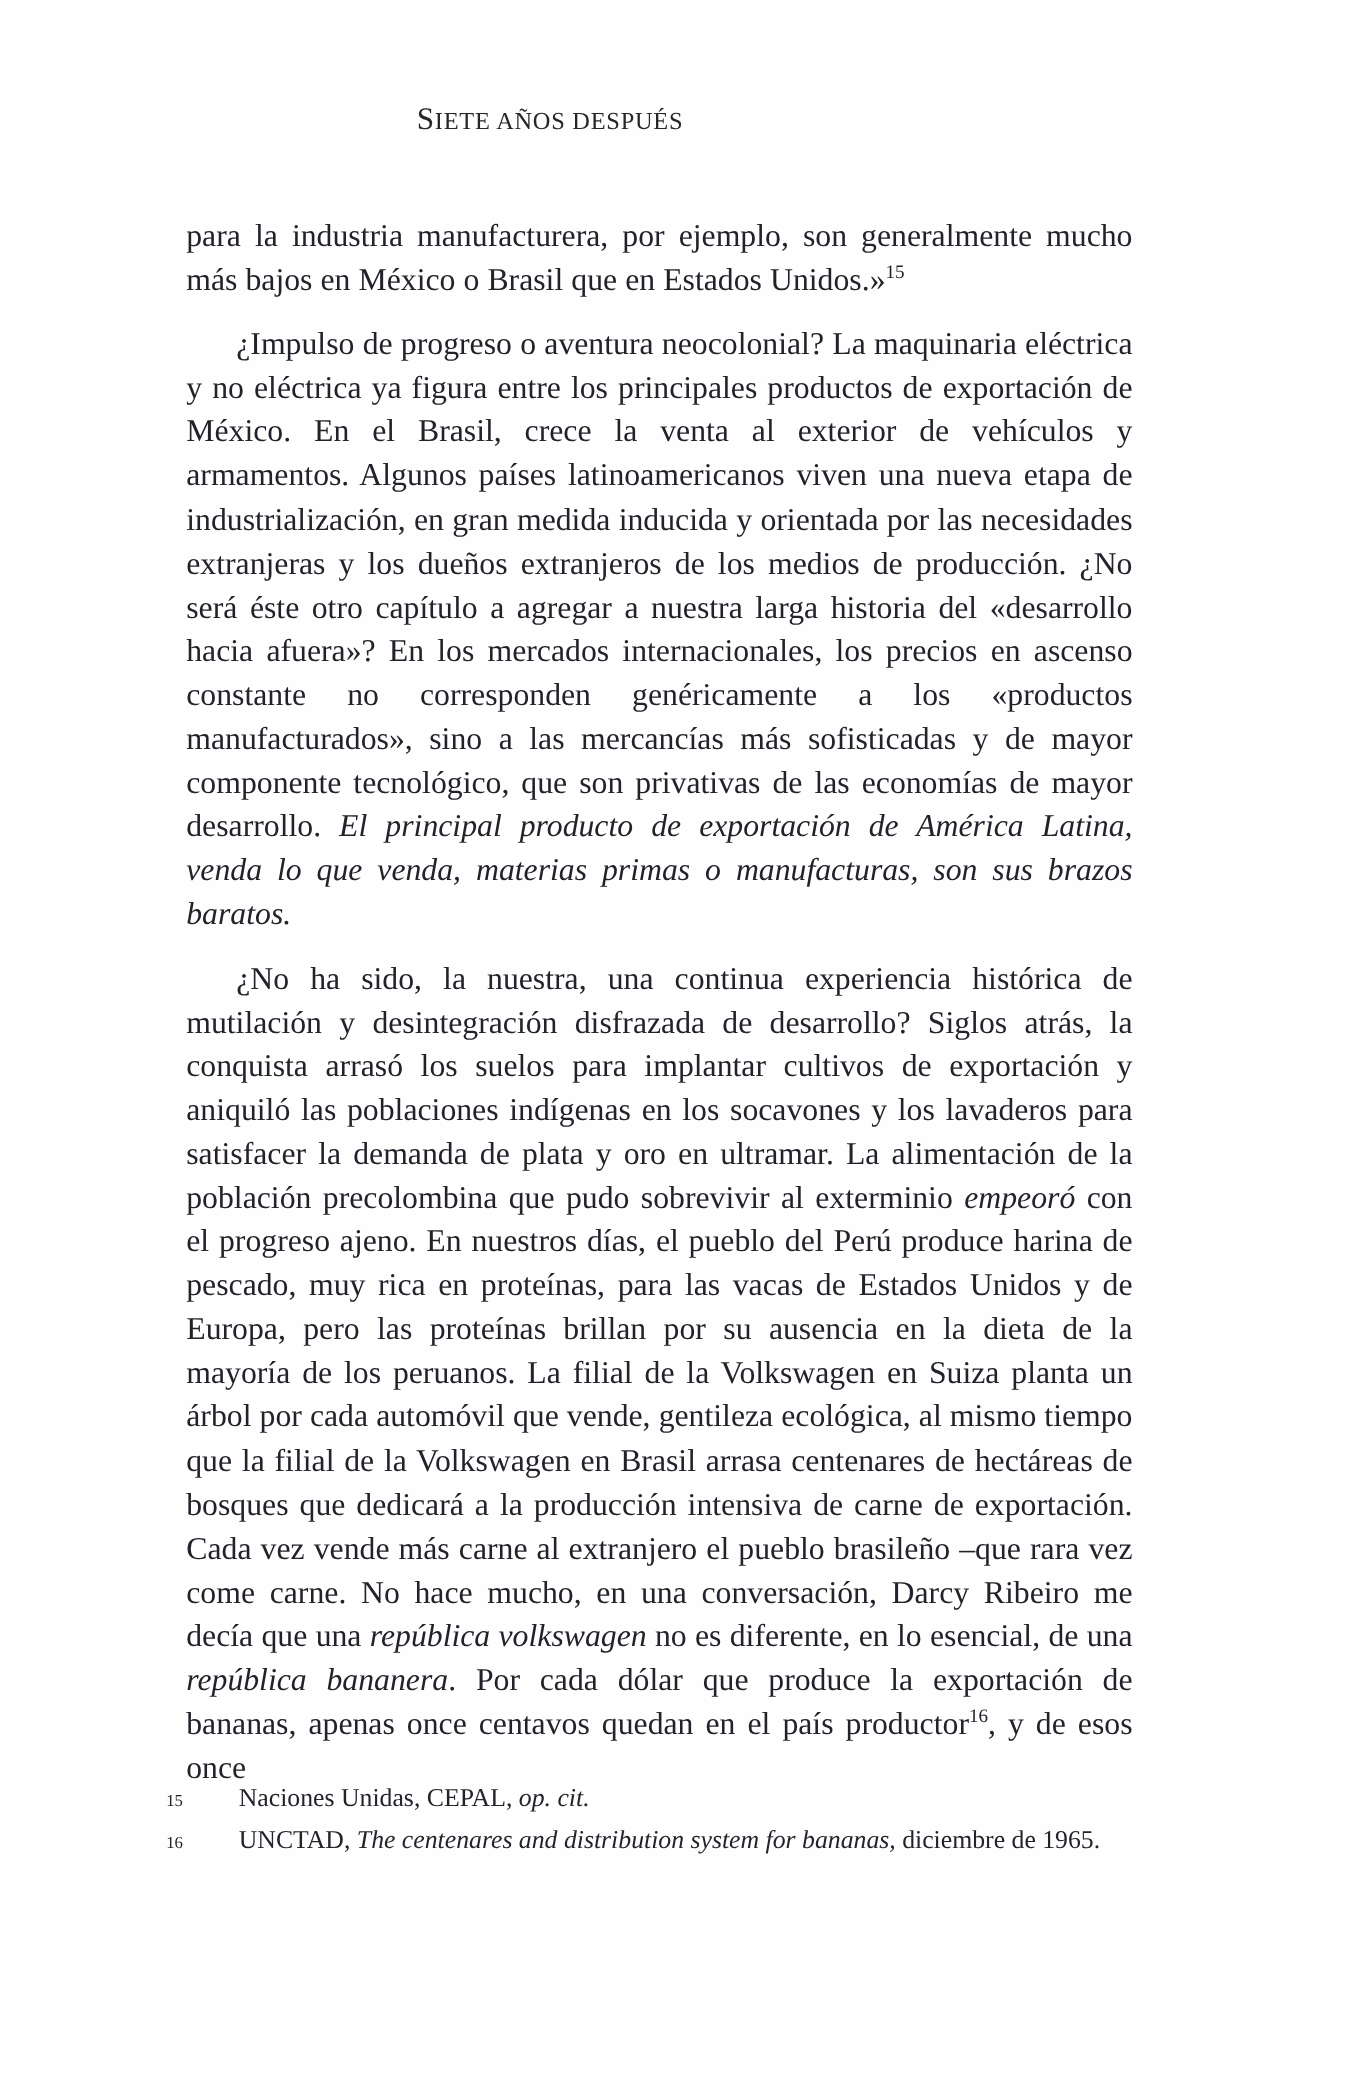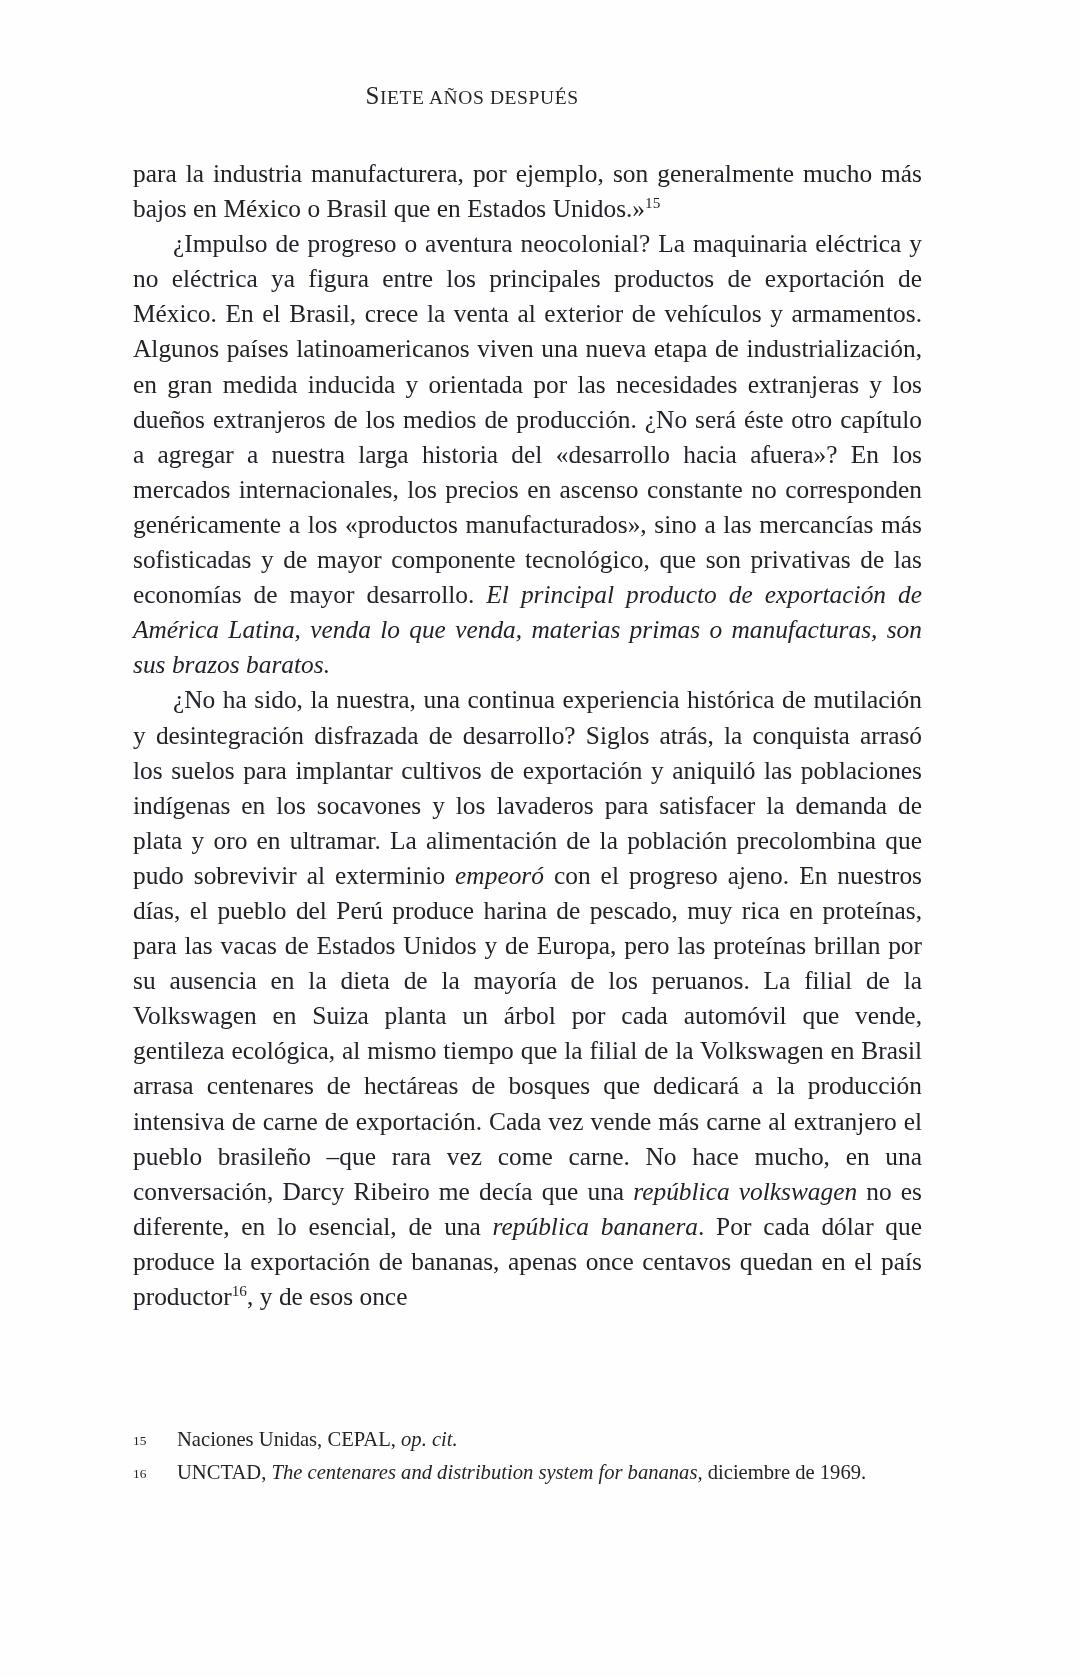"SIETE AÑOS DESPUÉS" .running-head { margin-left: 32px -> none }
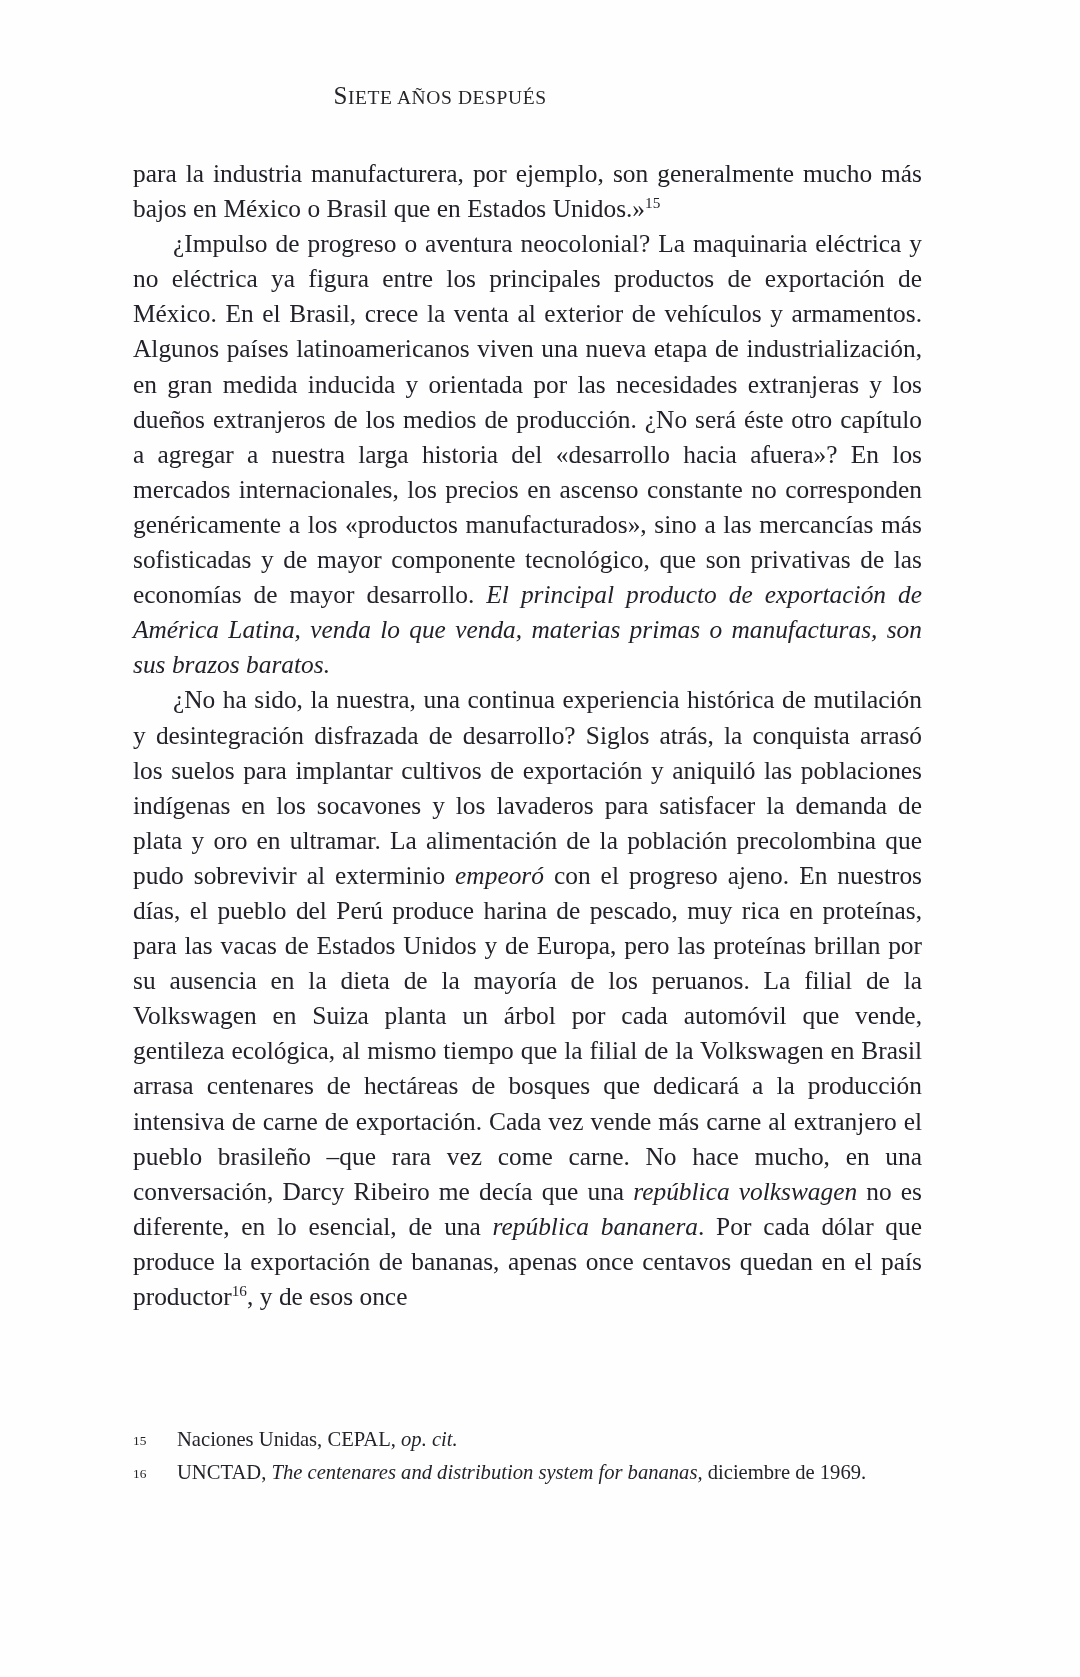"para la industria manufacturera, por" p.body { margin: 0 -> 16px }
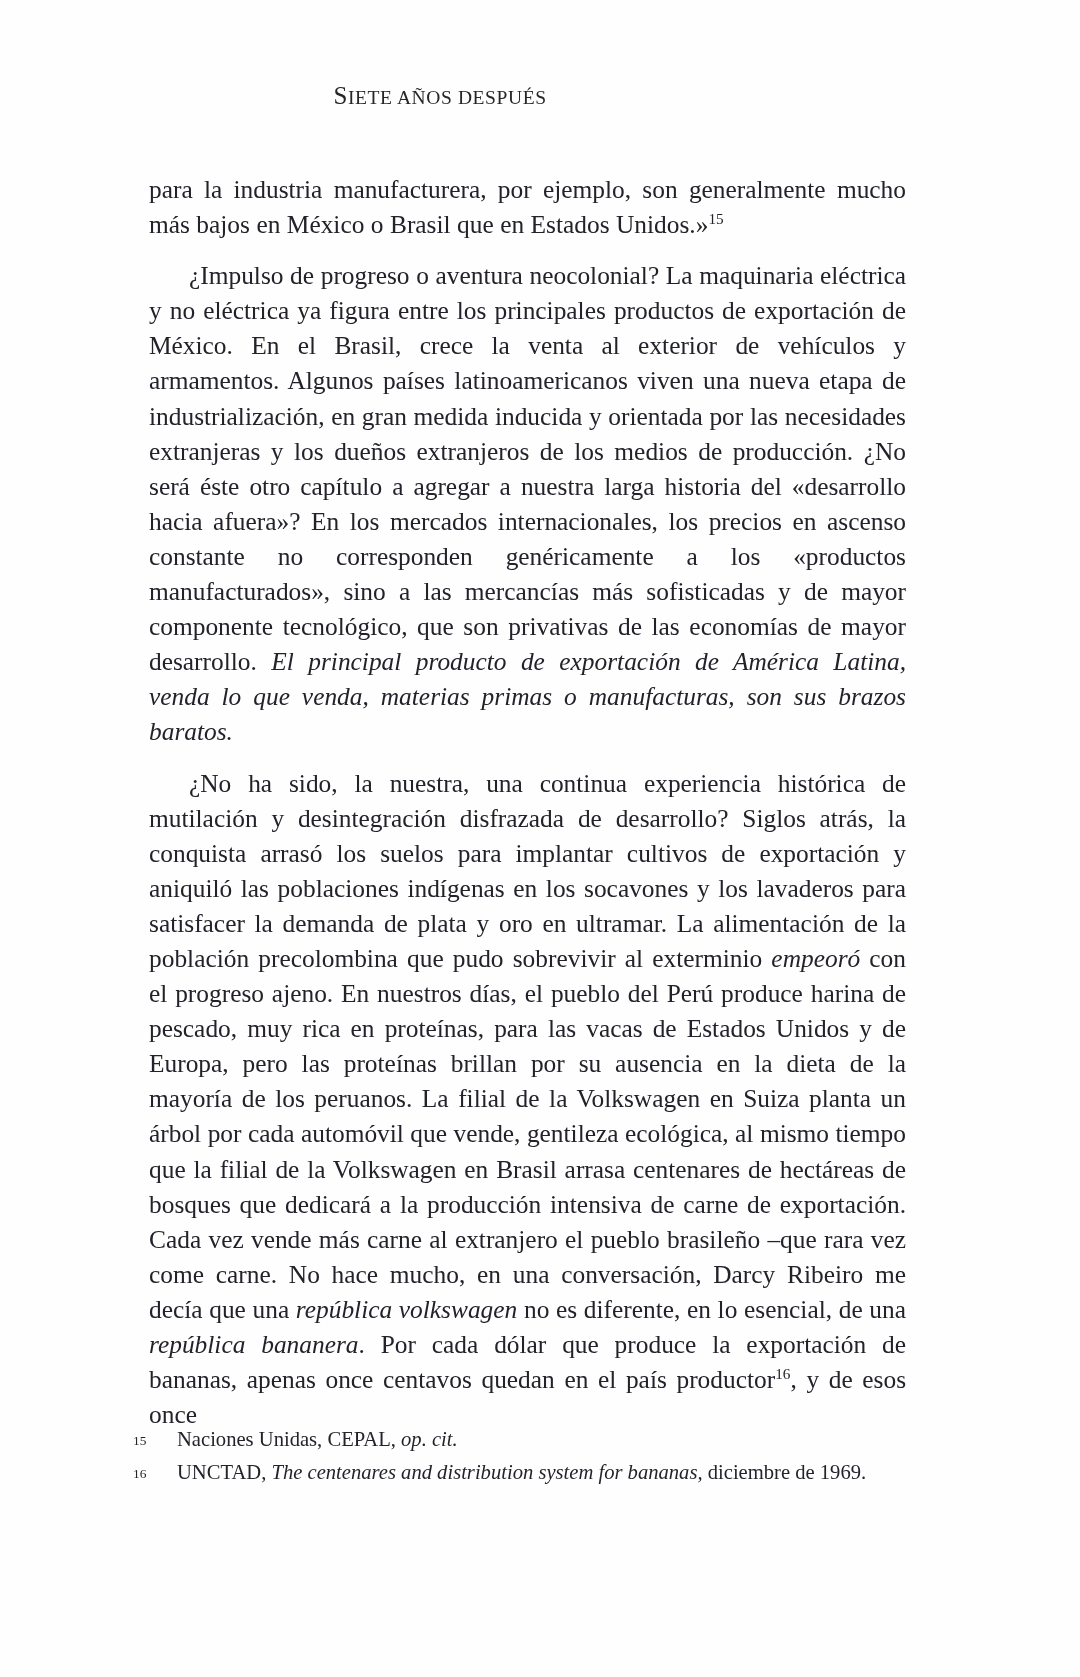"Naciones Unidas, CEPAL, op. cit." .fnrow .fntext { margin-left: none -> 14px }
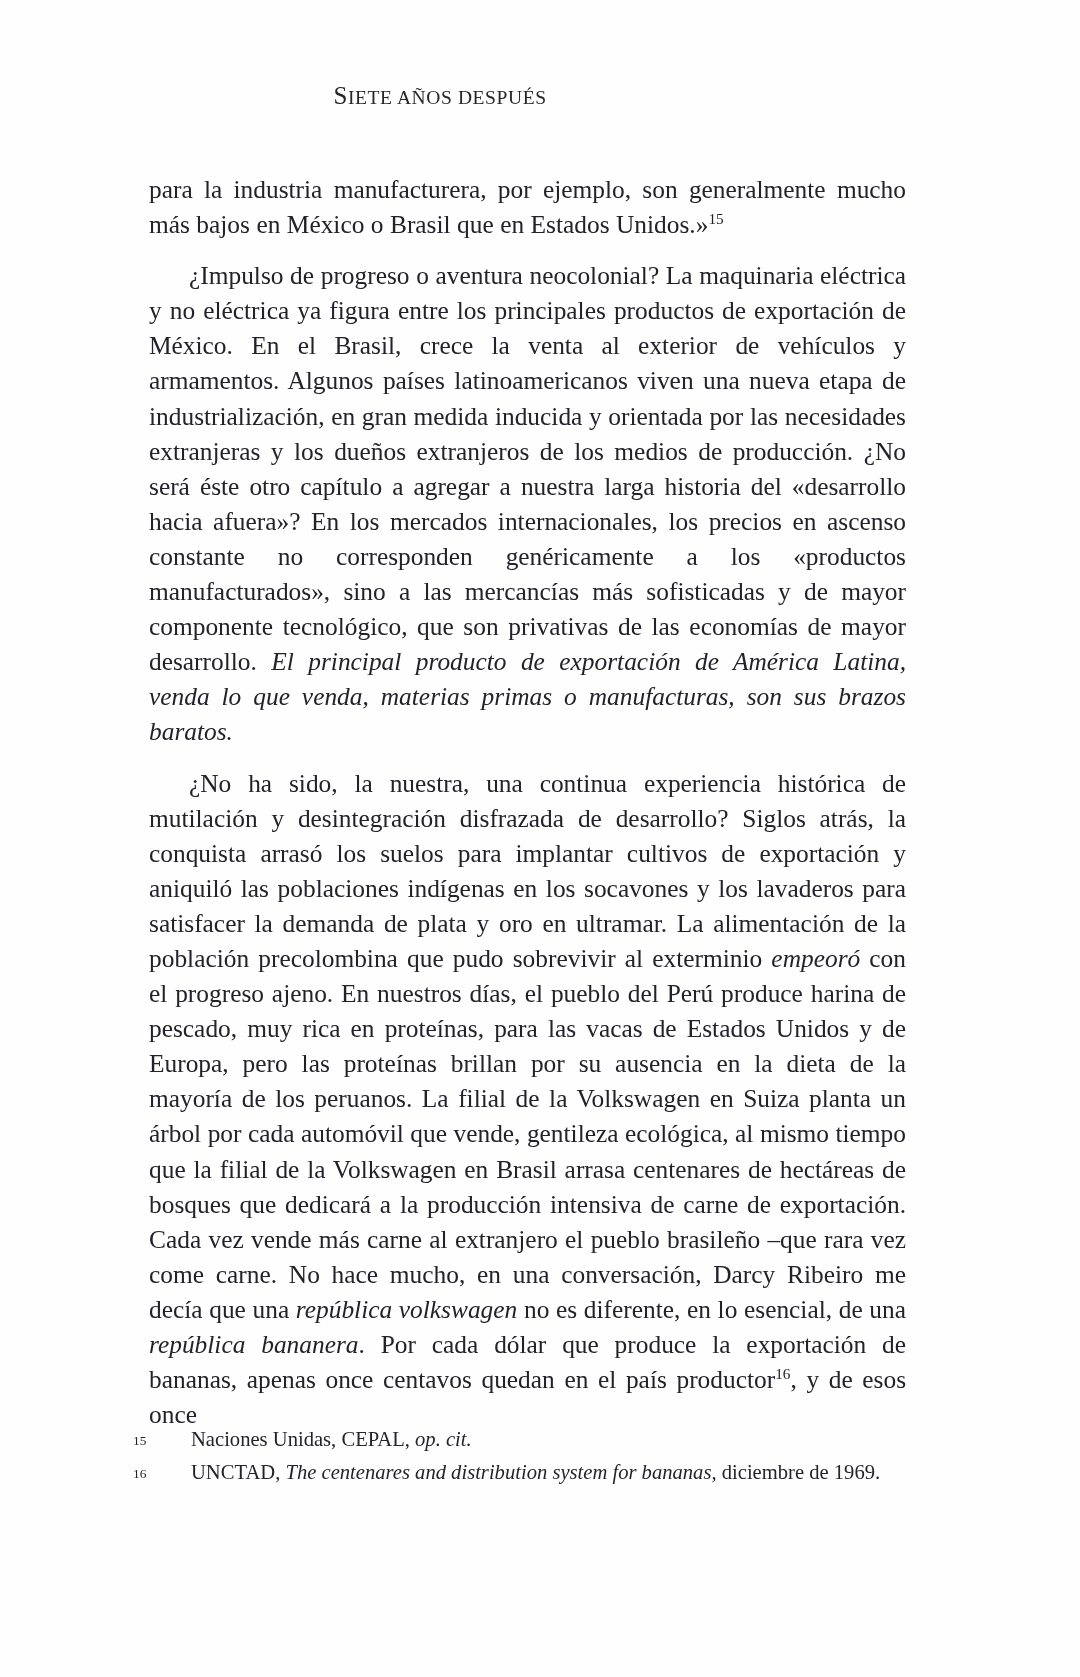"diciembre de 1969." span { text: 1969 -> 1965 }
